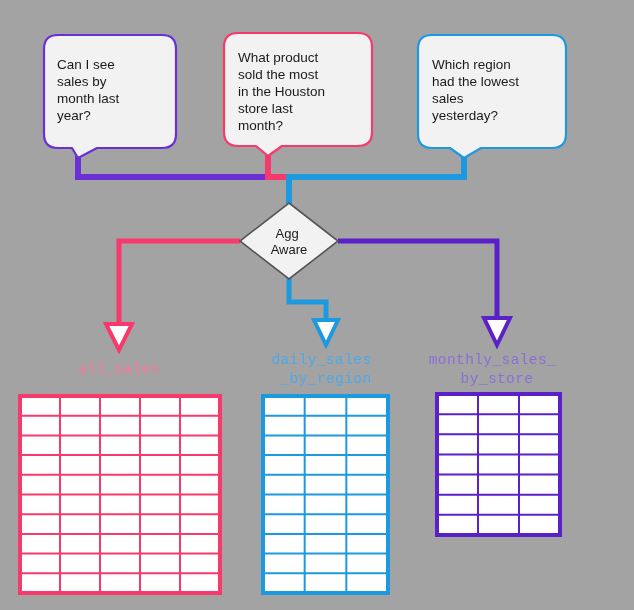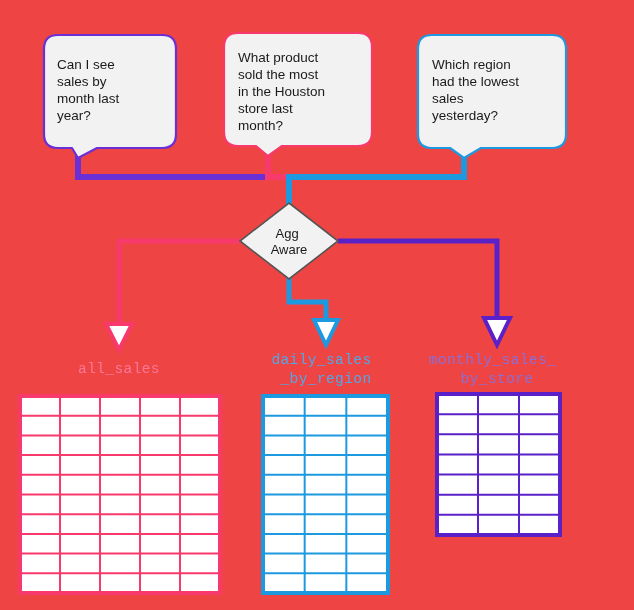"Can I see sales by" #diagram-root { background: #ef4444 -> #a3a3a3 }
